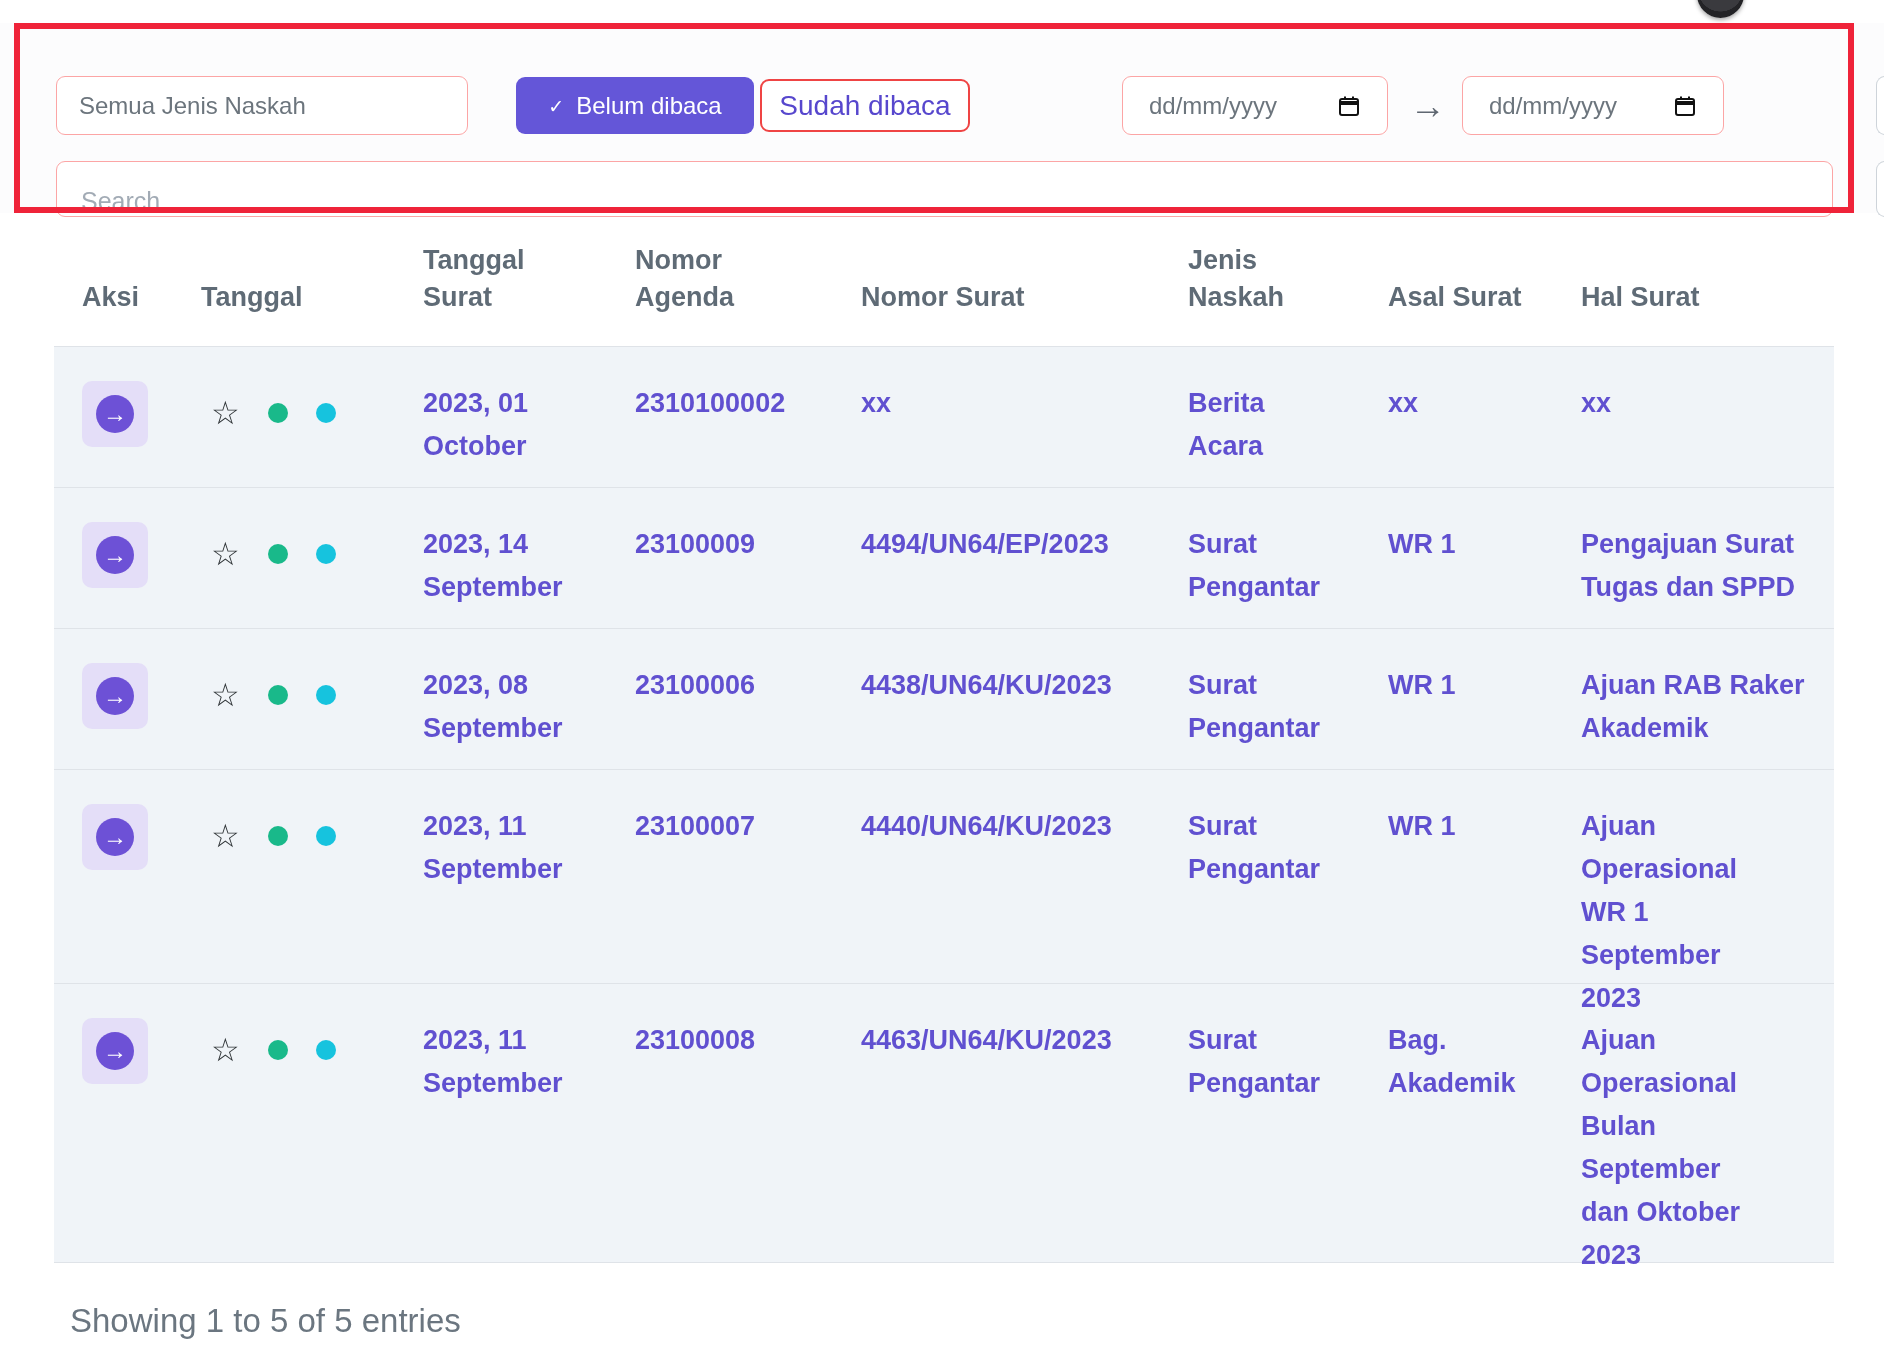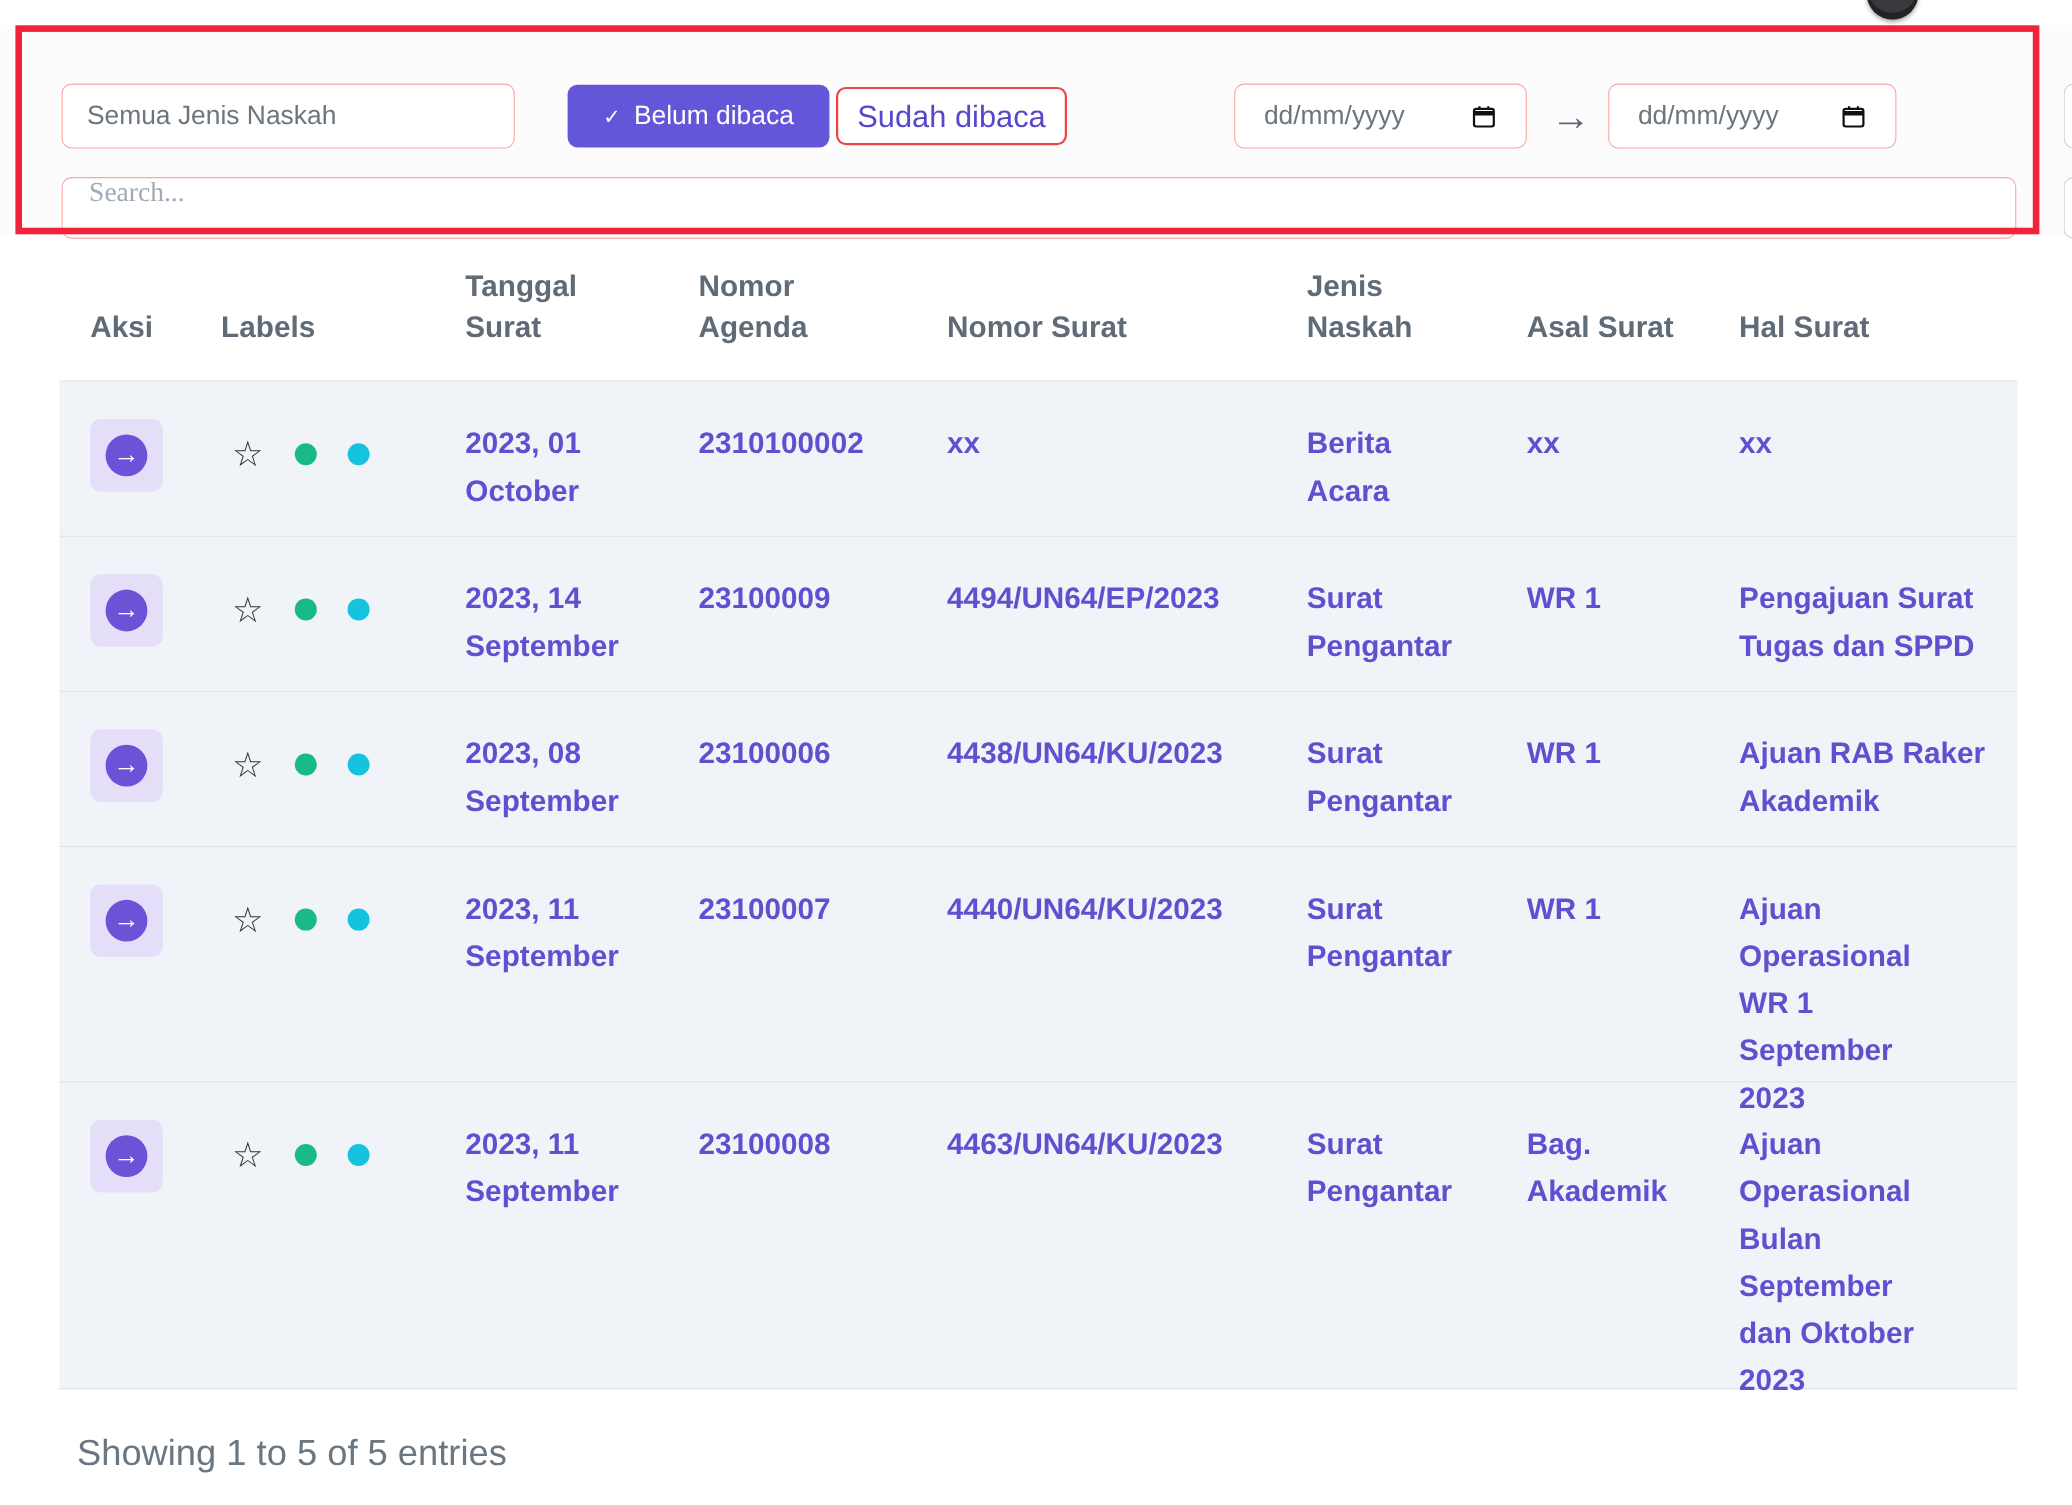"Search..." .search-input { align-items: flex-start -> flex-end; font-family: Liberation Serif, serif -> none }
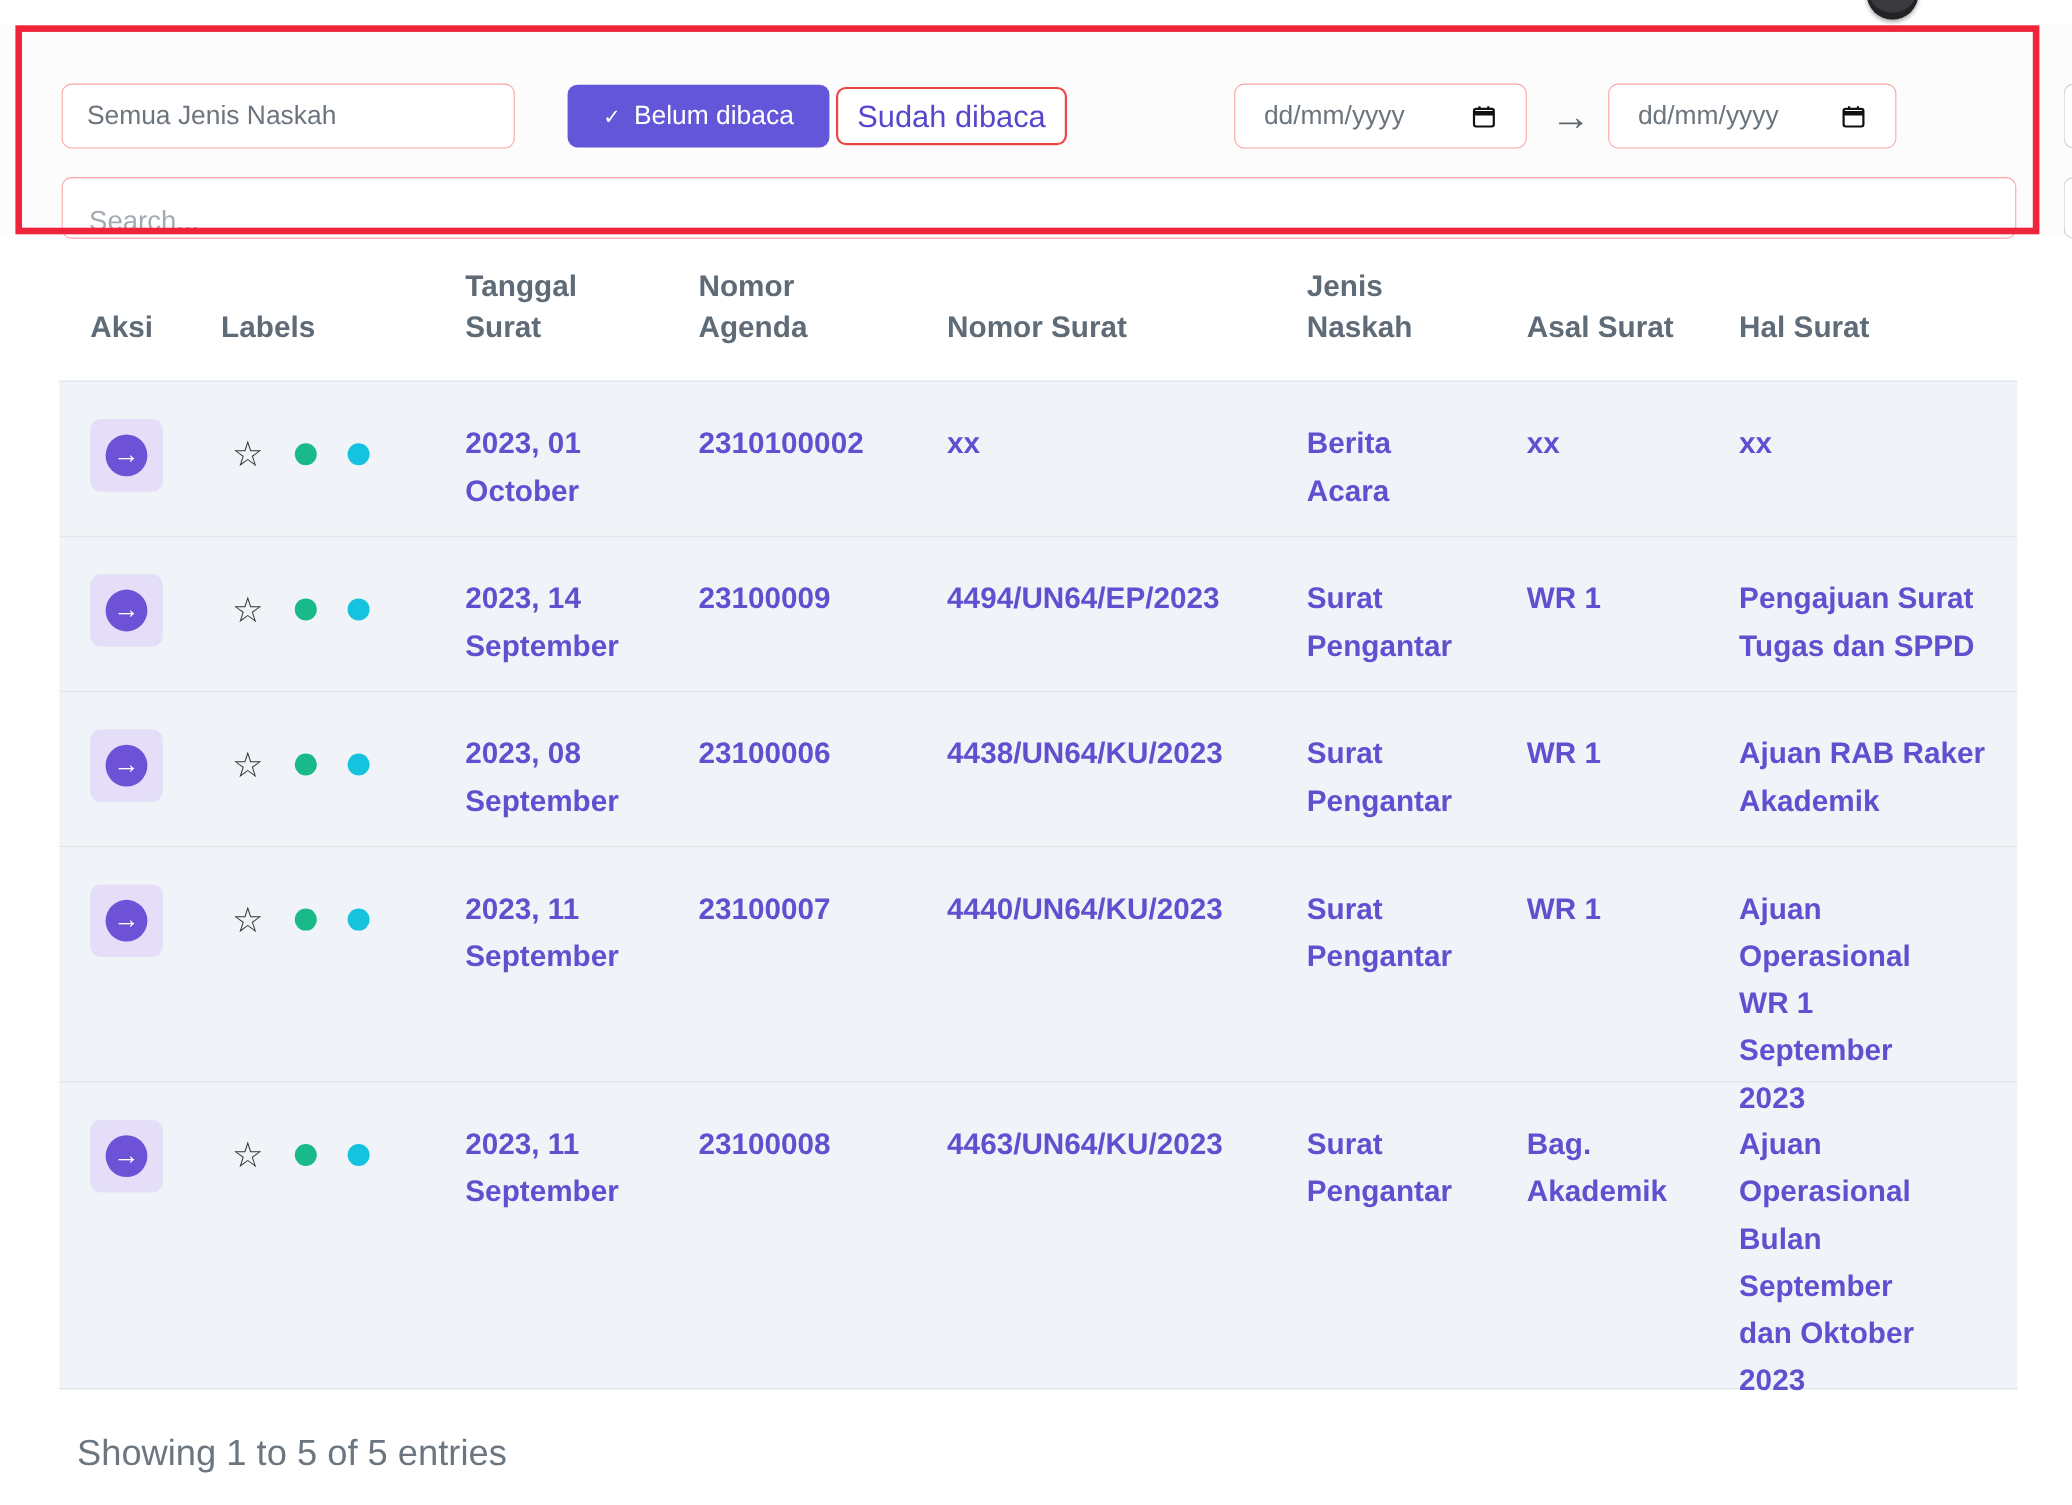"Labels" div.th { text: Labels -> Tanggal }
